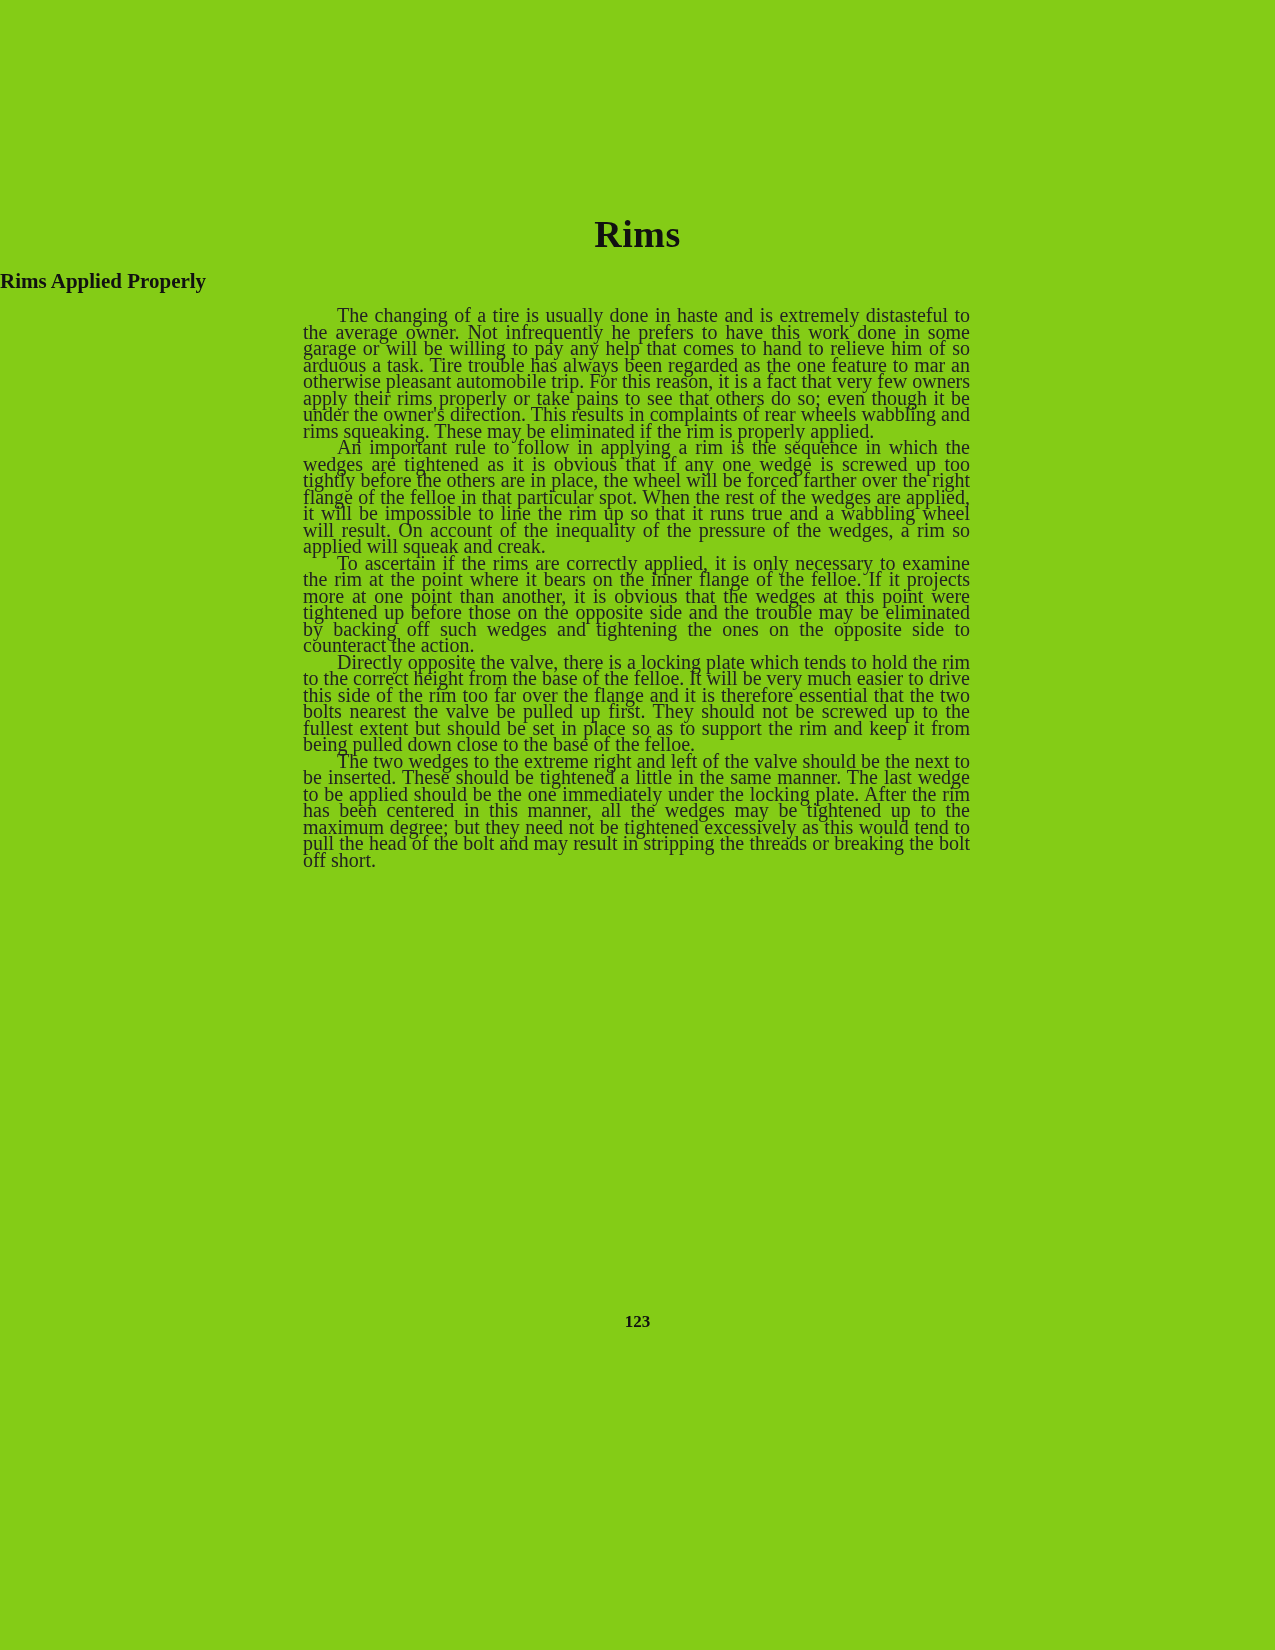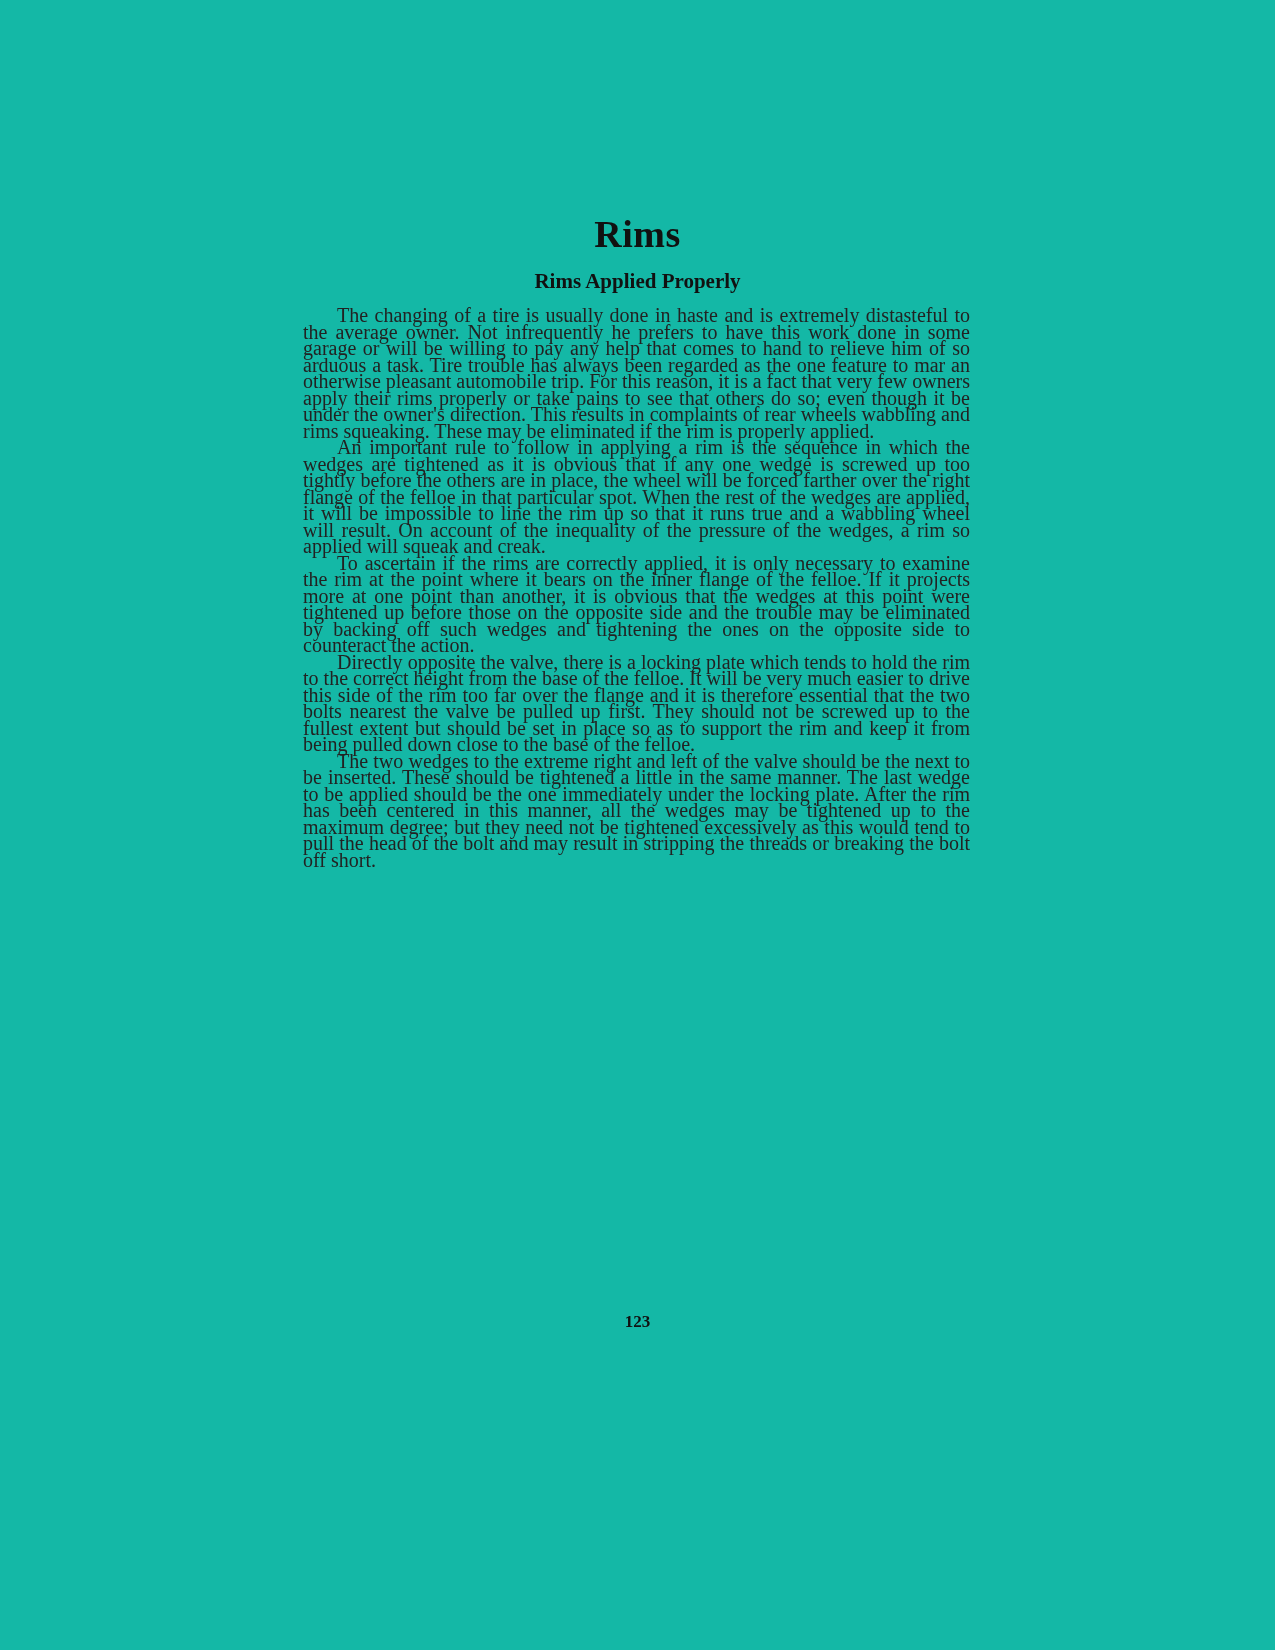"Rims" .page { background: #14b8a6 -> #84cc16 }
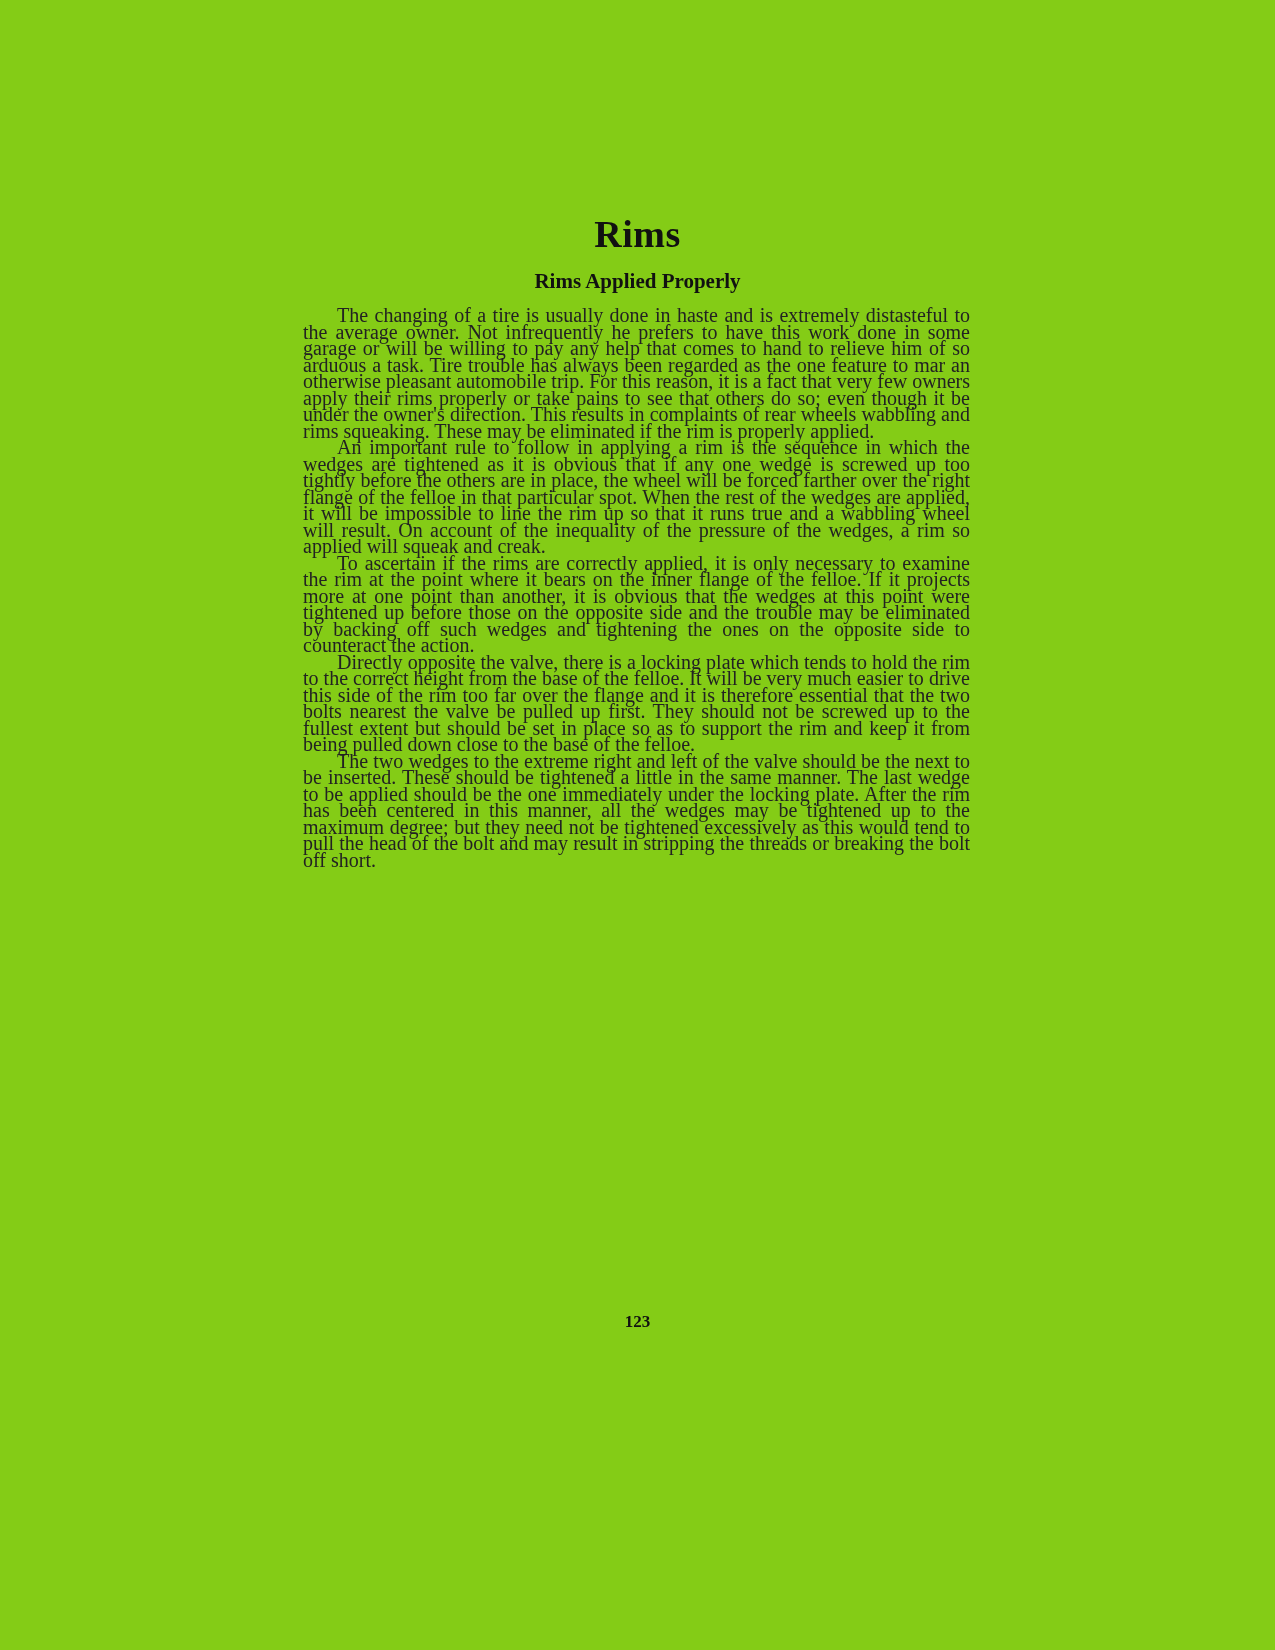"Rims Applied Properly" .subtitle { text-align: center -> left }
